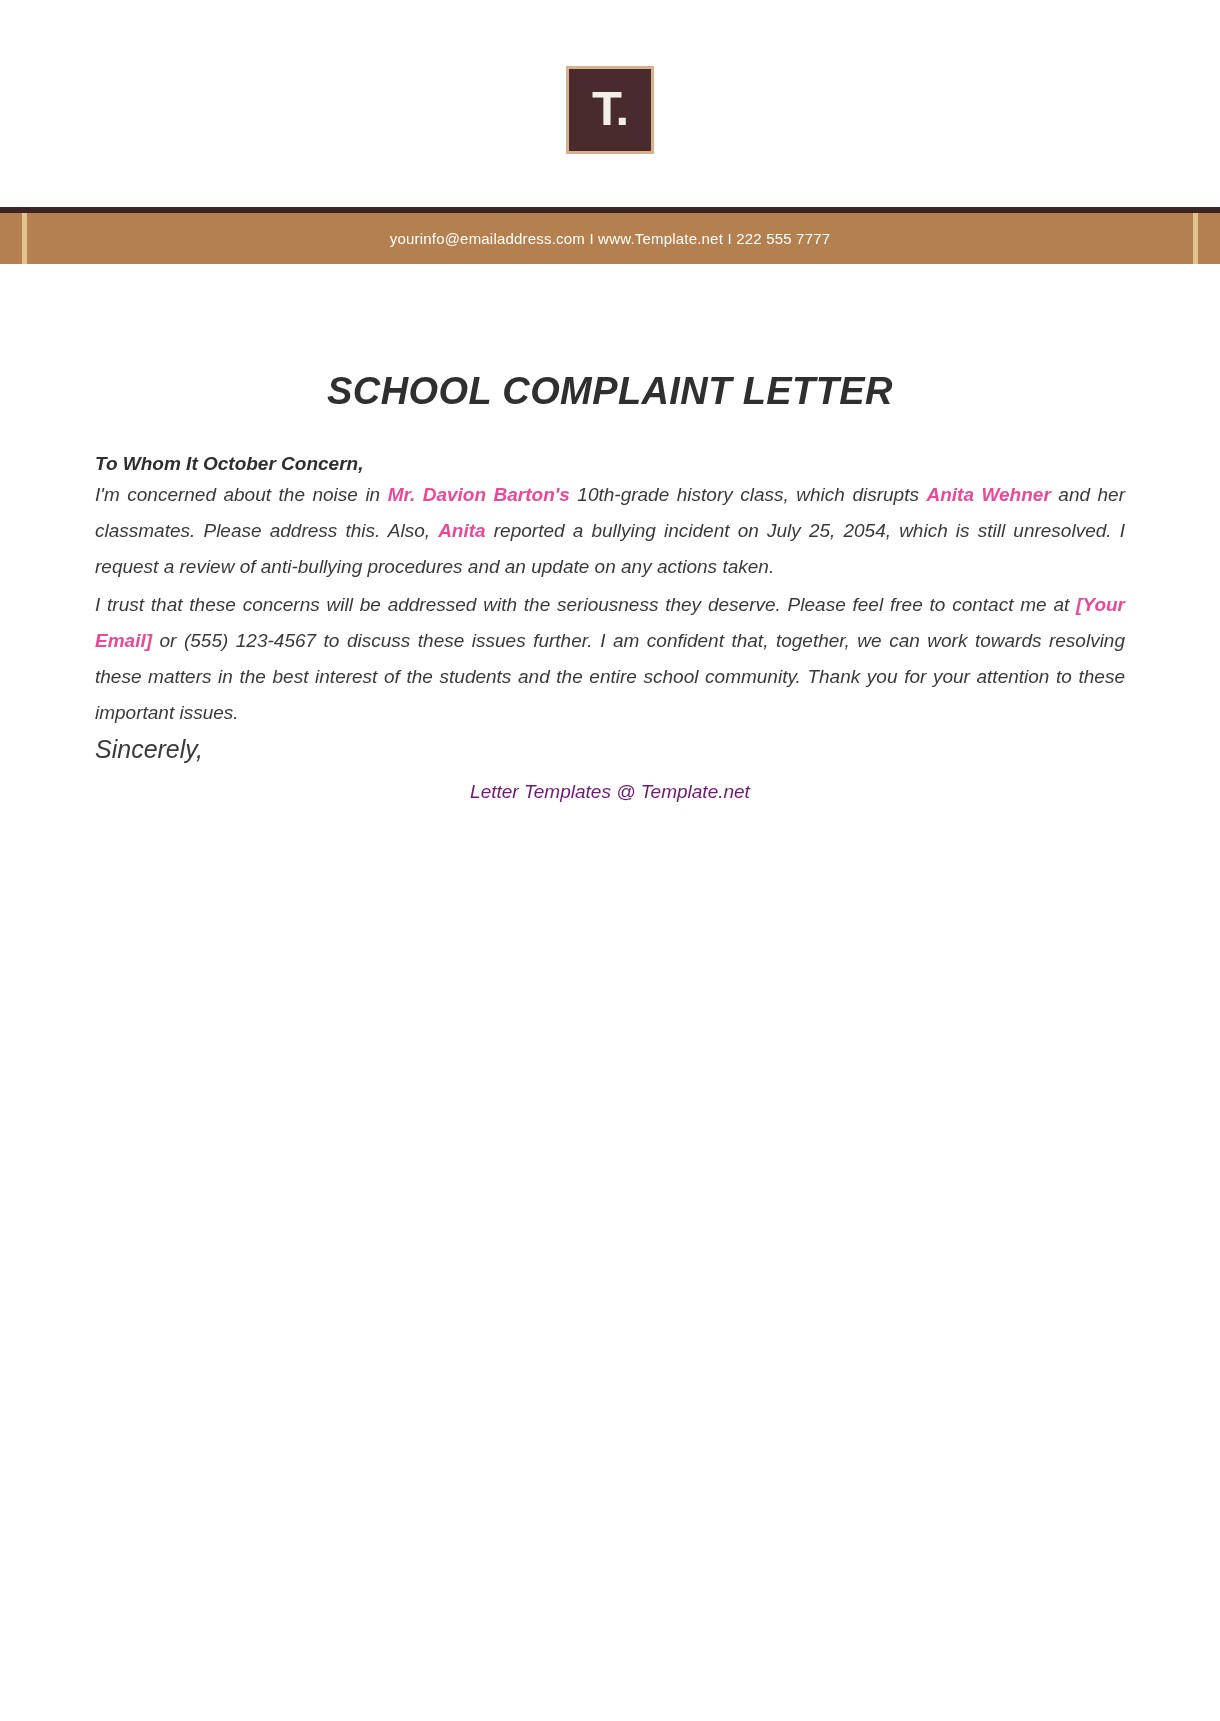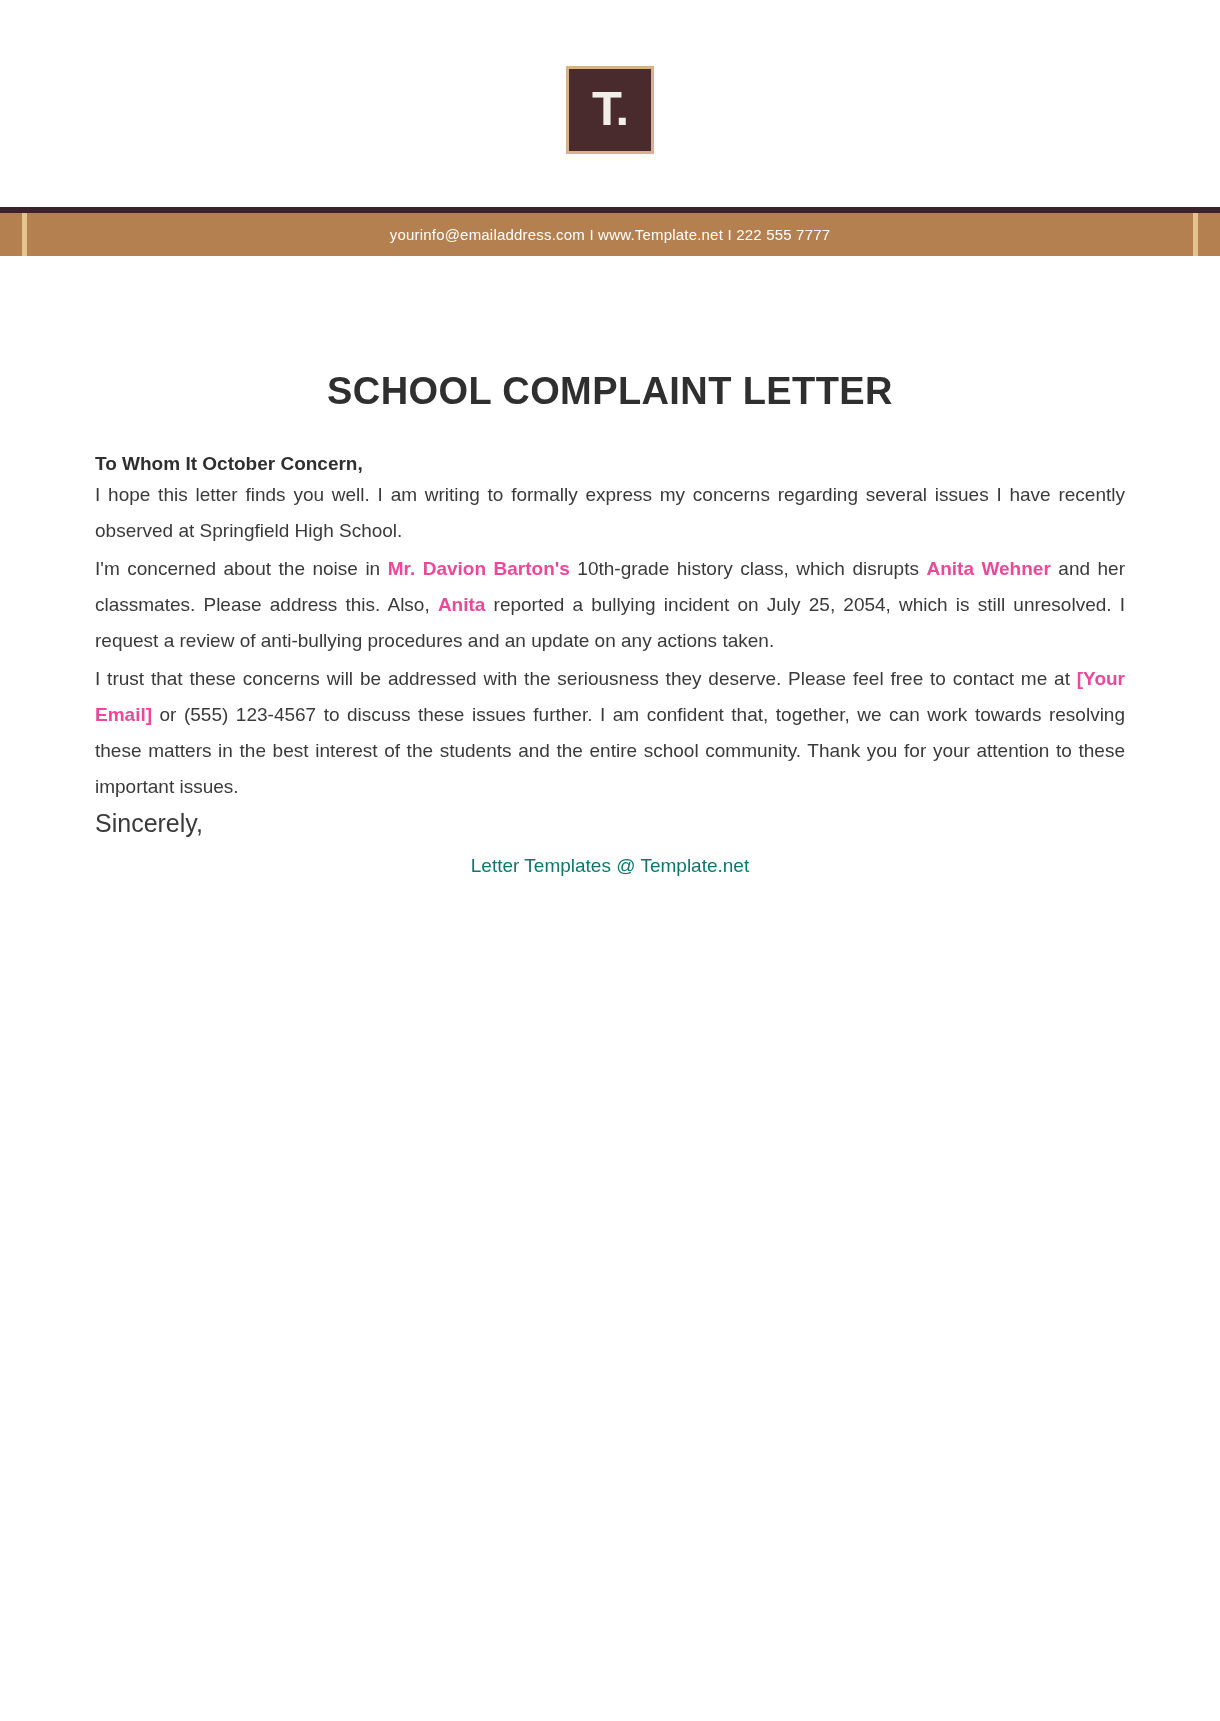"yourinfo@emailaddress.com I" .band-main { height: 43px -> 51px }
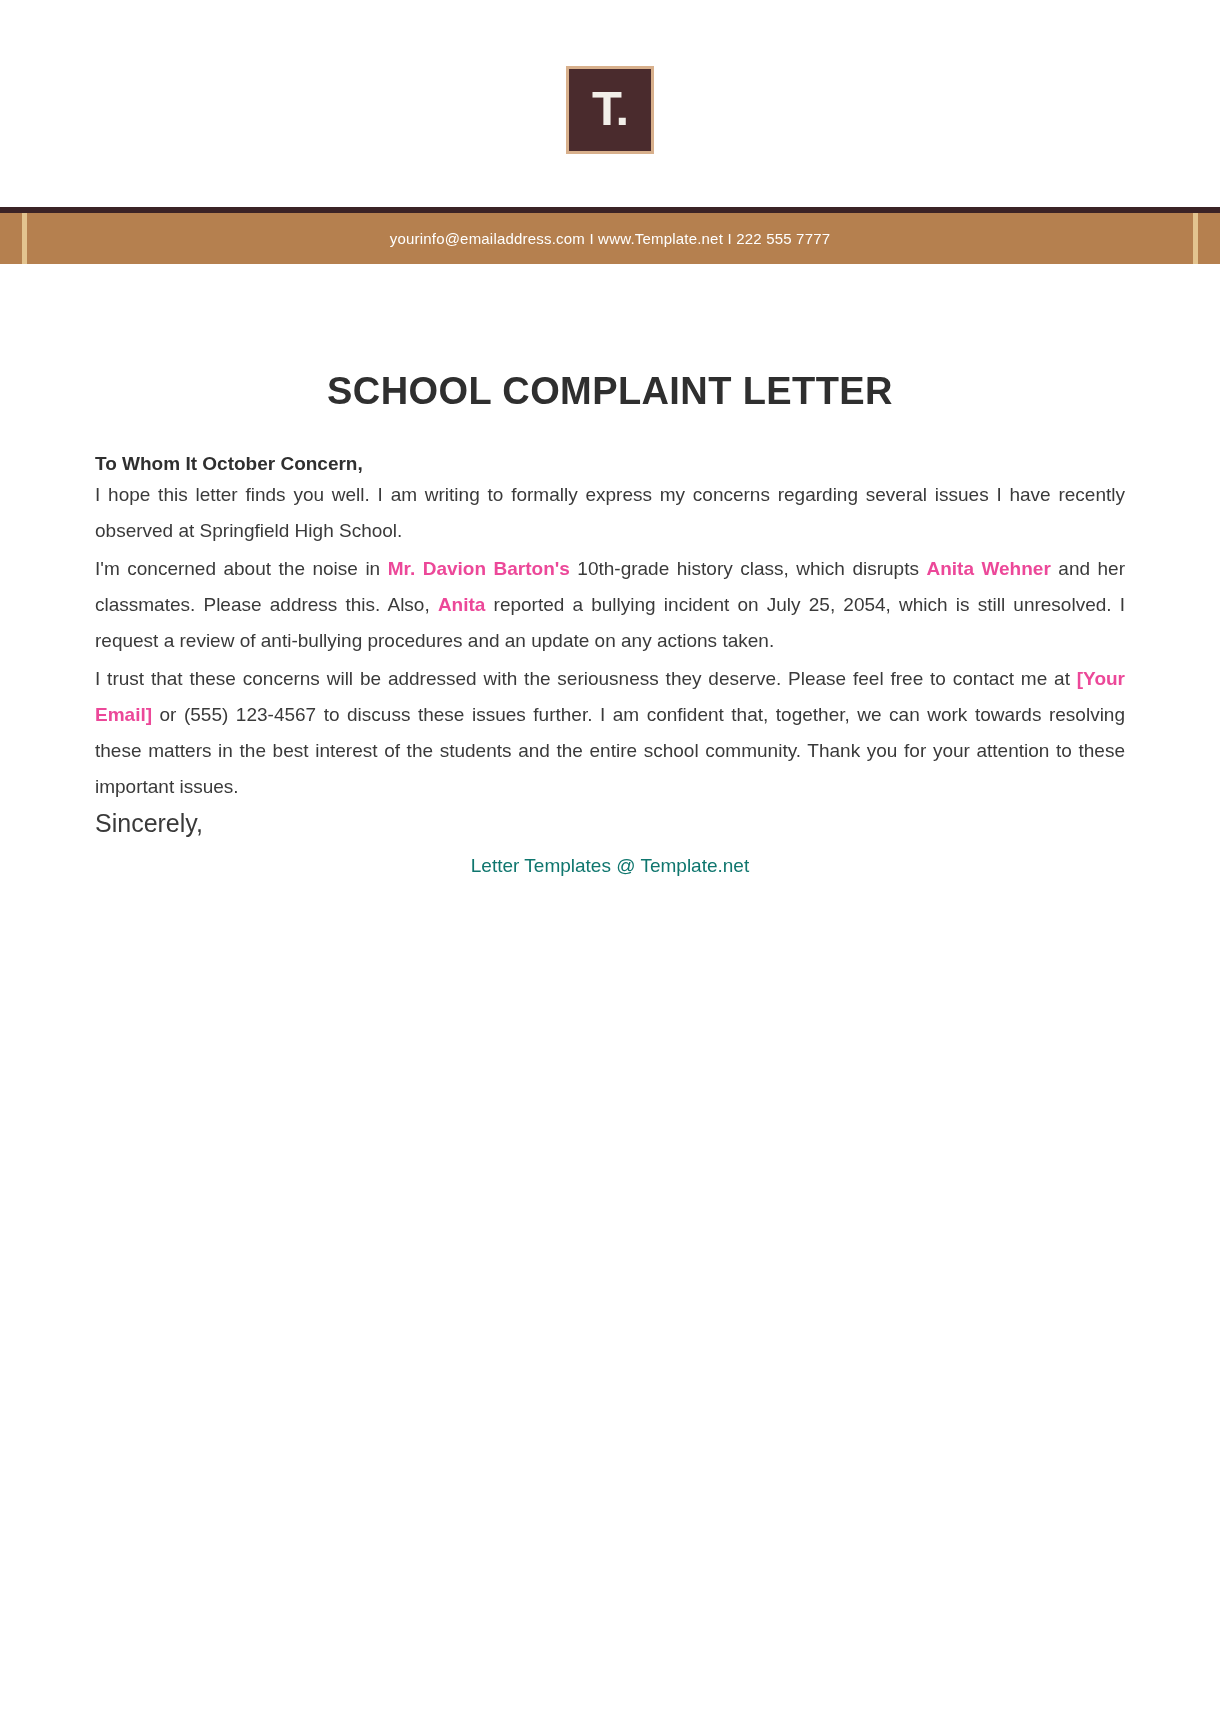"SCHOOL COMPLAINT LETTER" .doc { font-style: none -> italic }
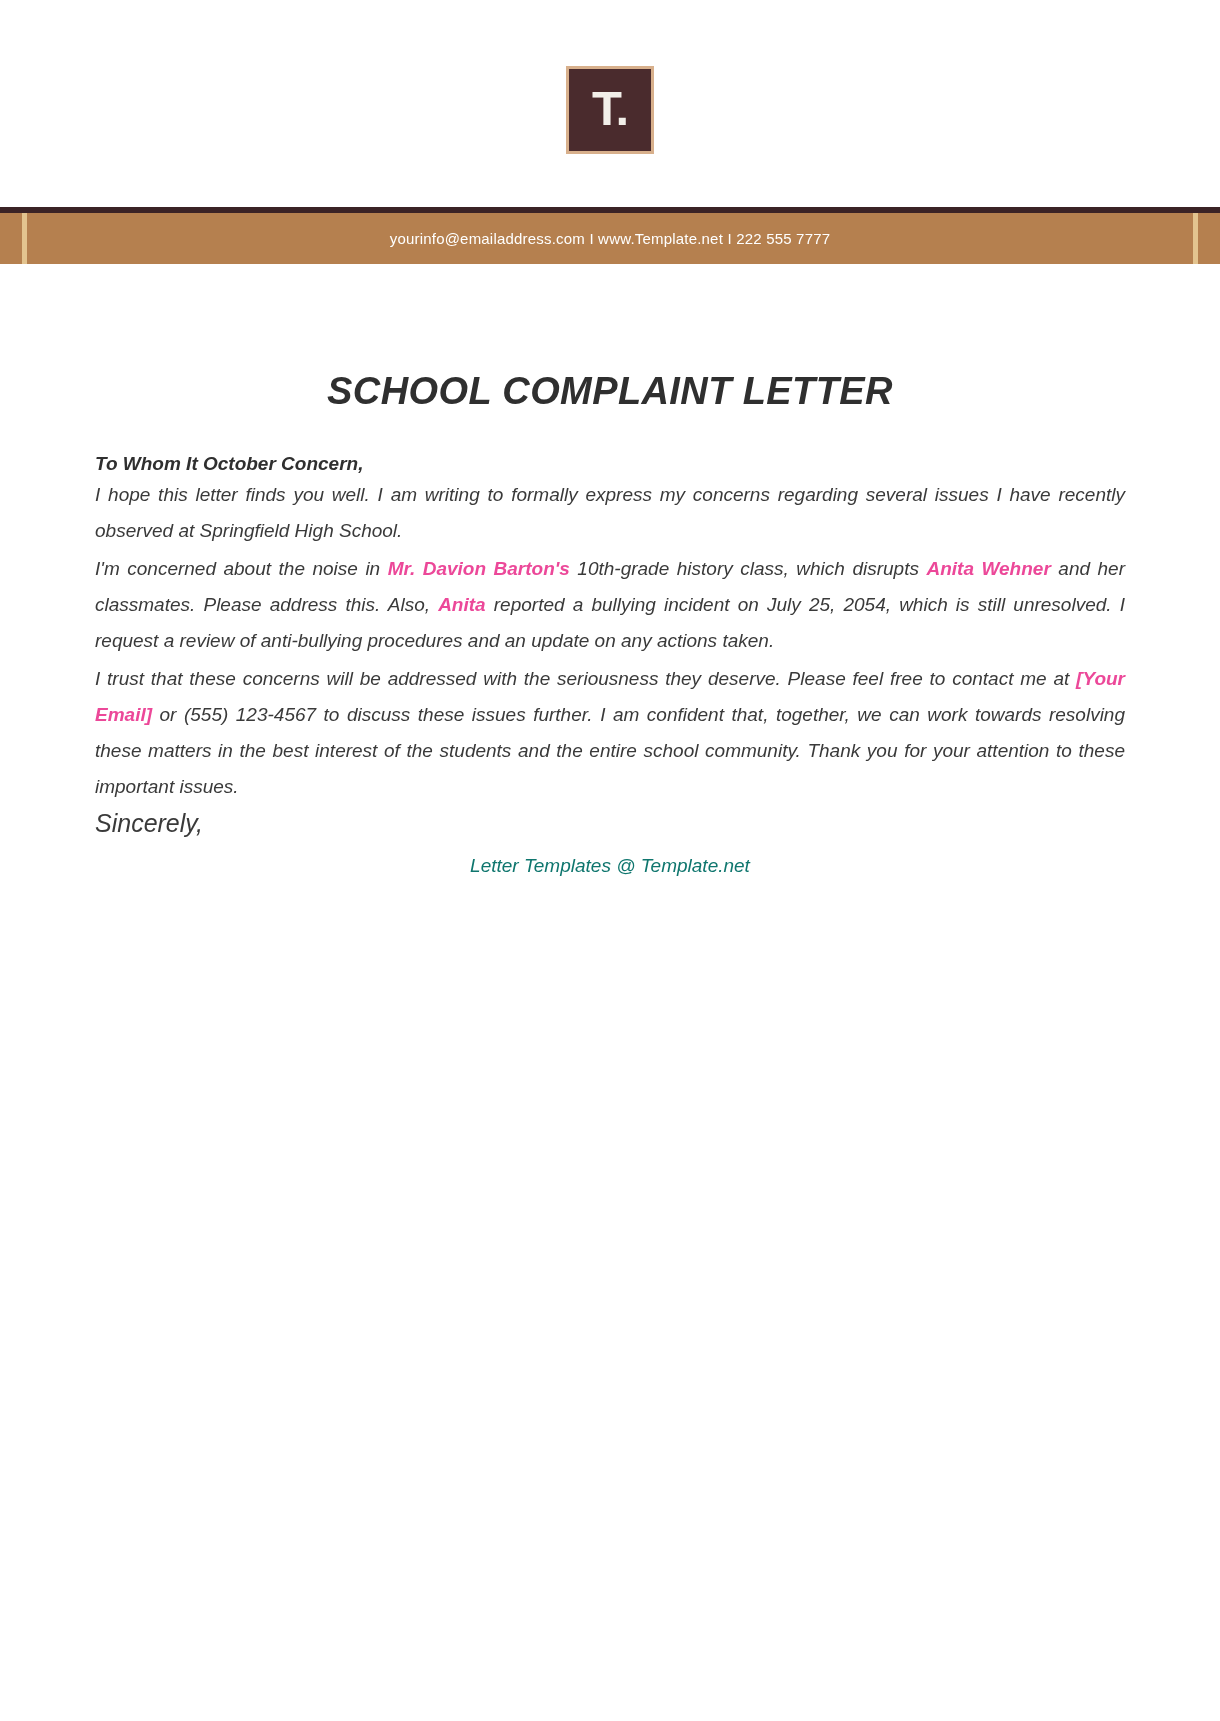"I hope this letter finds" p.para { html: <p><span>I hope this letter finds you well. I am writing to formally express my concerns regarding several issues I have recently observed at Springfield High School.</span></p> -> none }
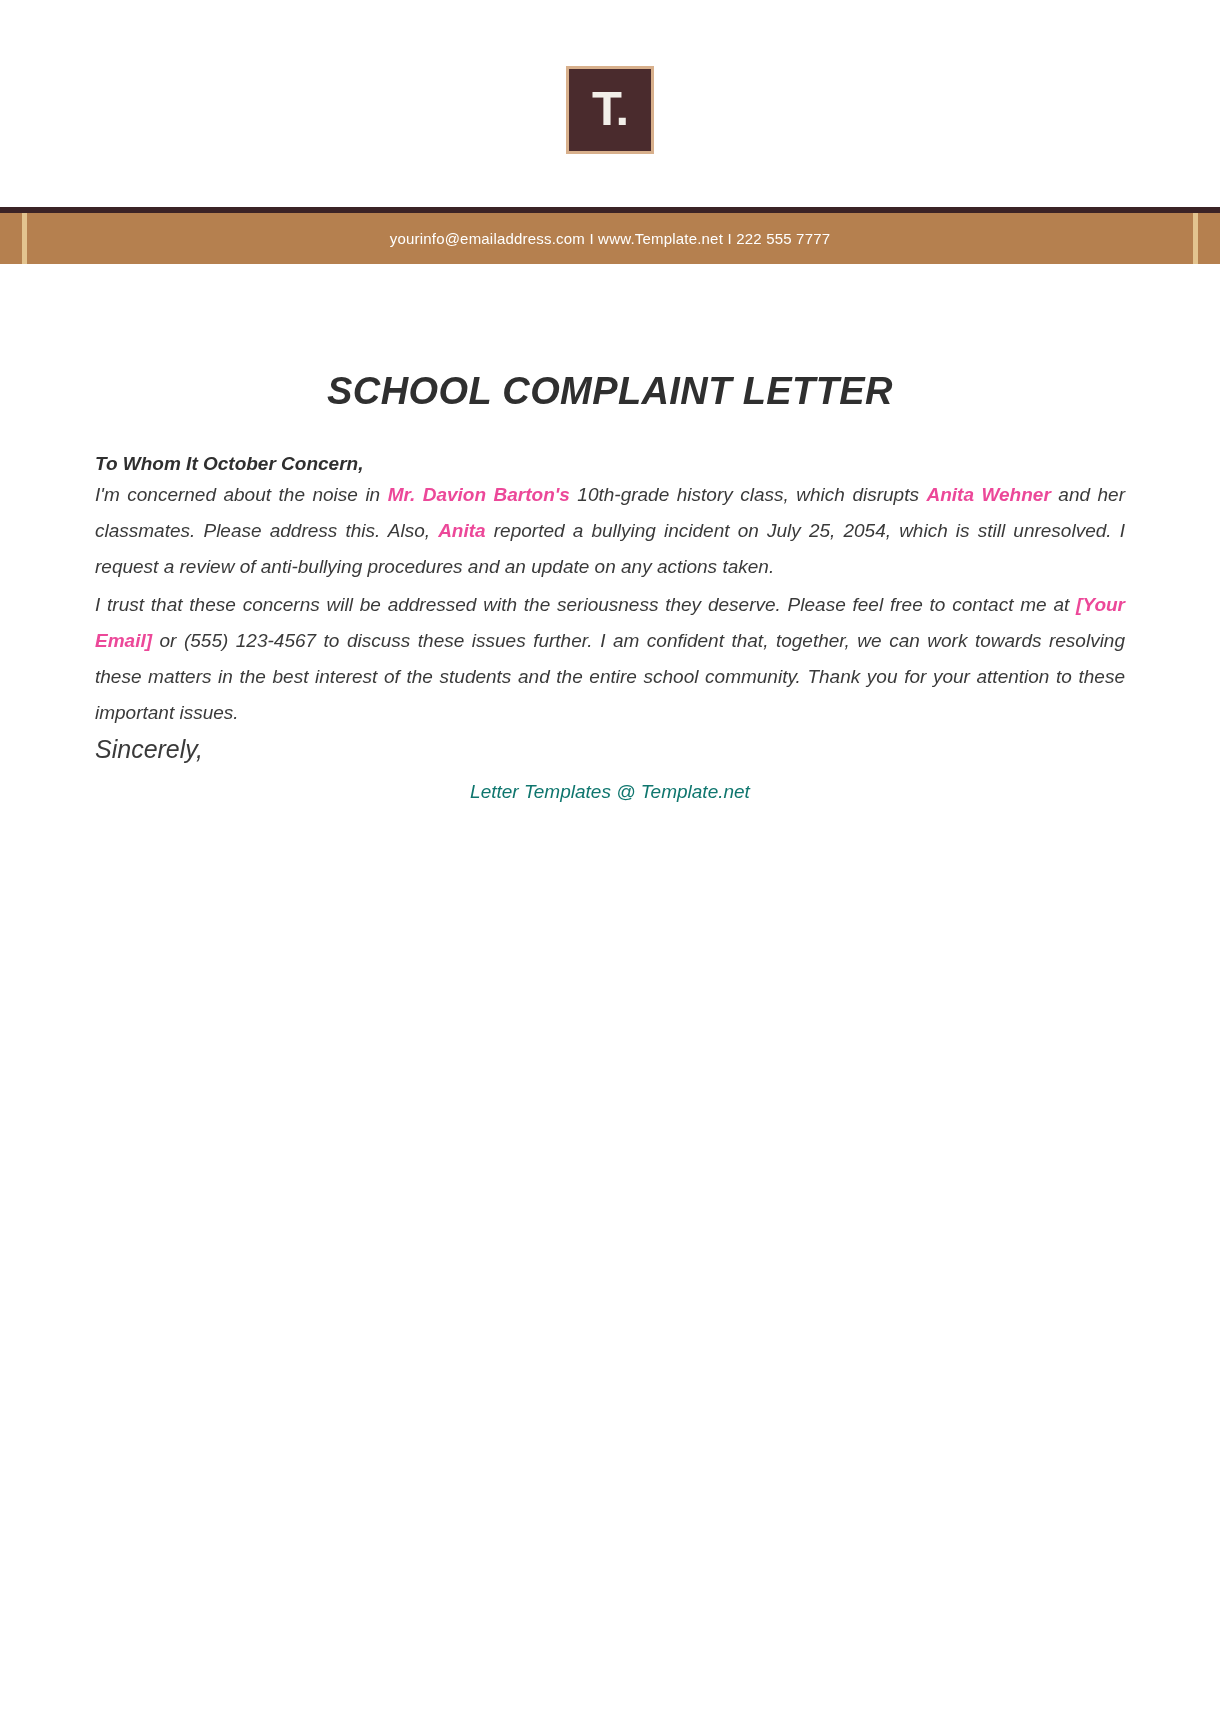"Letter Templates @ Template.net" .footer-link { color: #0f766e -> #701a75 }
